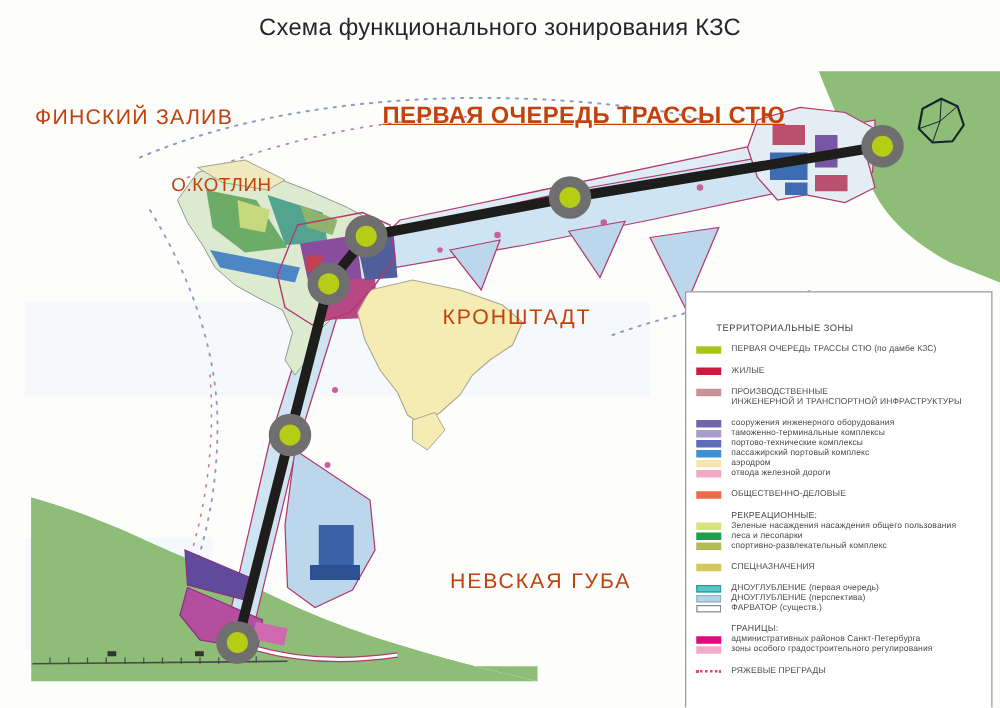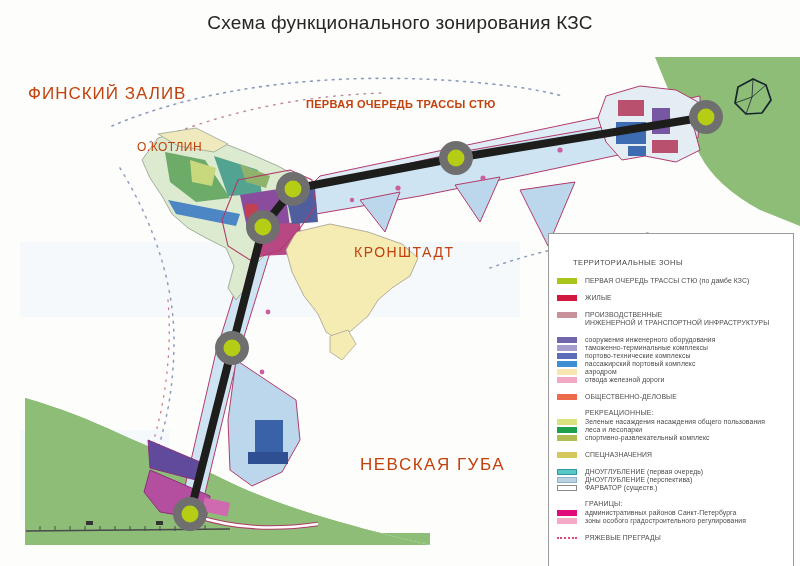"ПЕРВАЯ ОЧЕРЕДЬ ТРАССЫ СТЮ" .lbl-route { font-size: 11px -> 19px; text-decoration: none -> underline; top: 98px -> 82px }
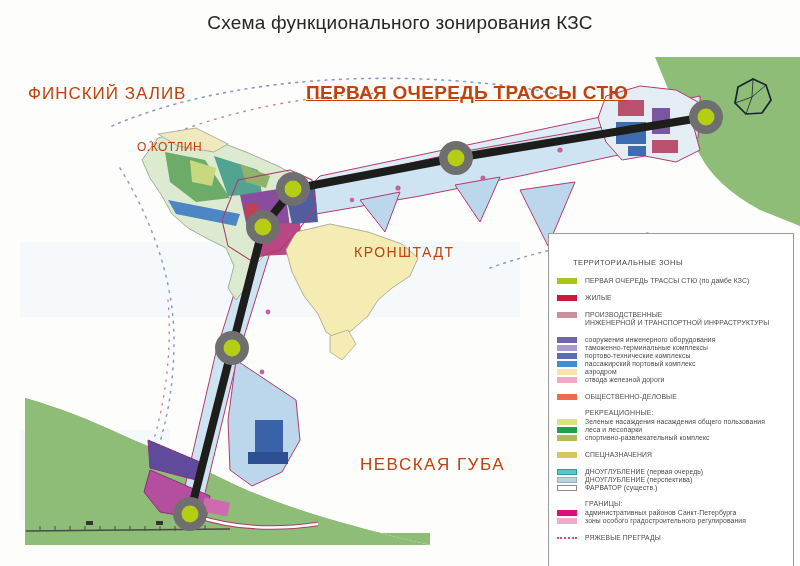"О.КОТЛИН" .lbl-kotlin { font-size: 12px -> 15px }
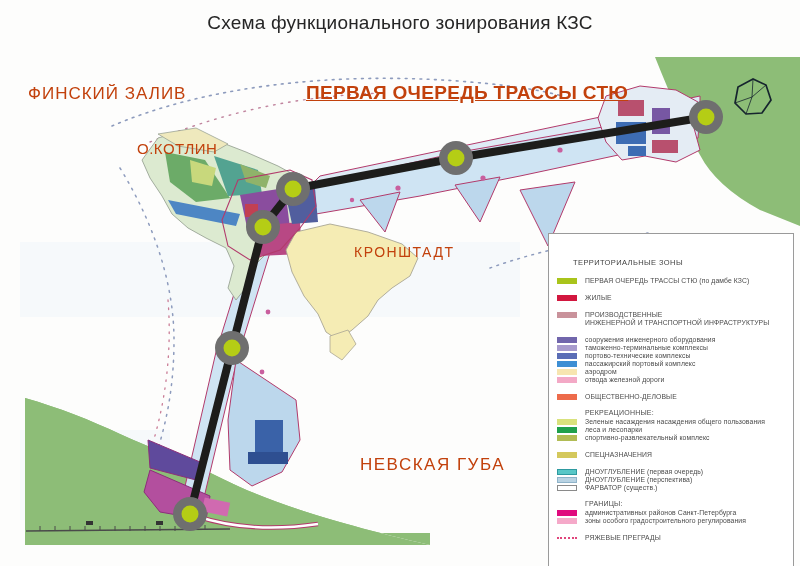"КРОНШТАДТ" .lbl-kron { font-size: 14px -> 17px }
